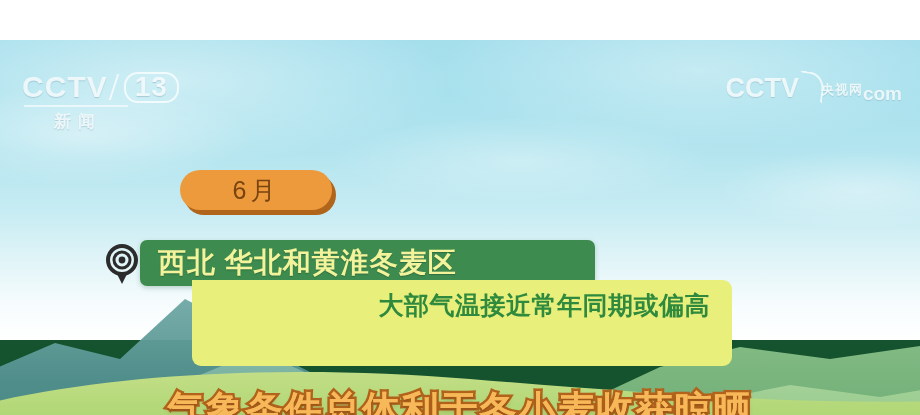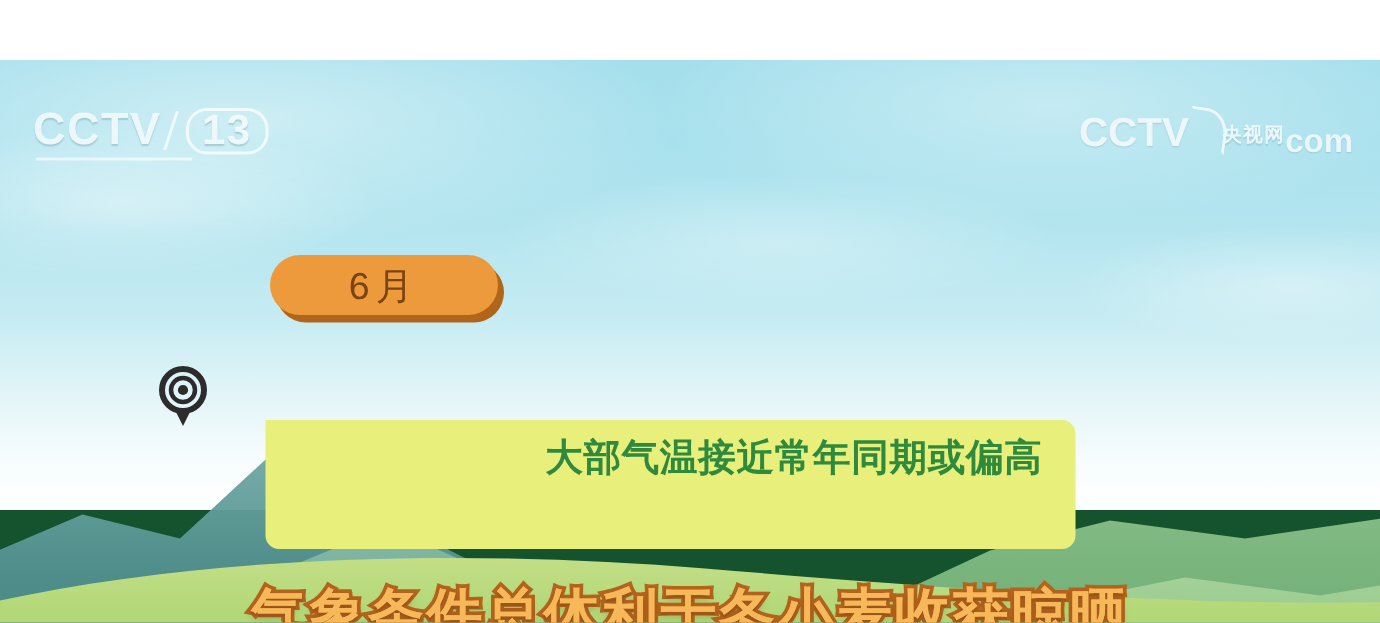"com" .cctvcom .wm-com { font-size: 22px -> 19px }
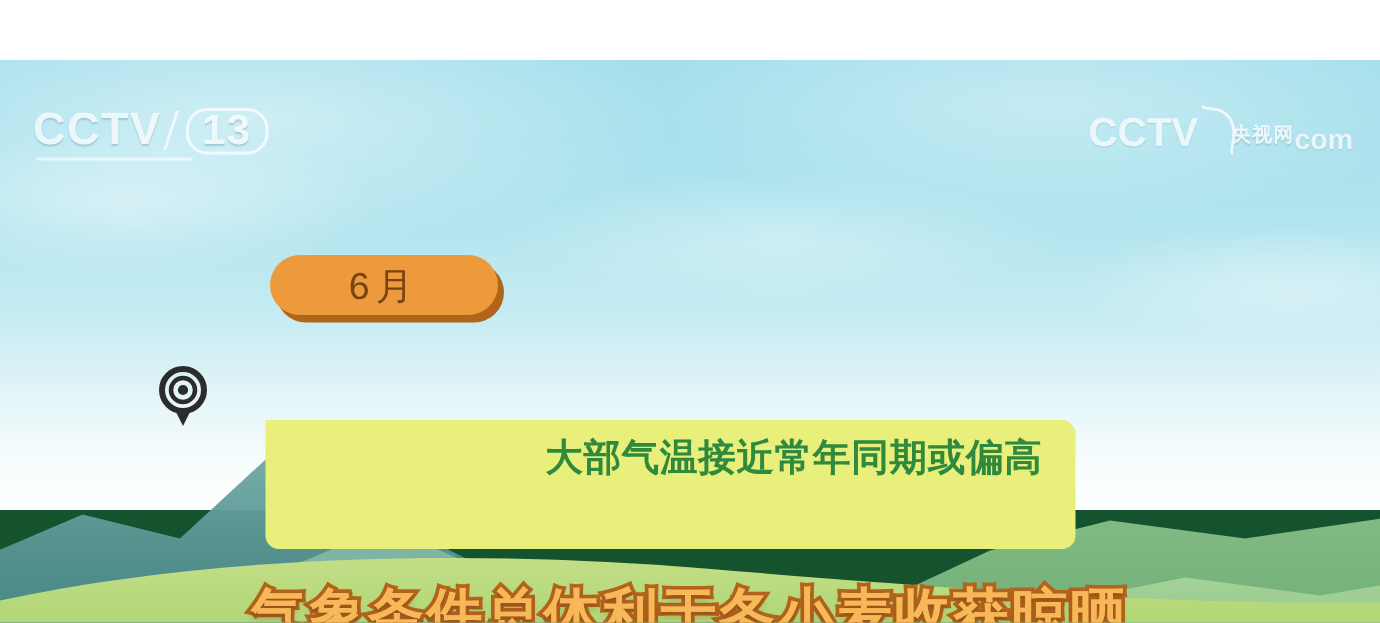"新闻" div.lg-sub { html: none -> <div>新闻</div> }
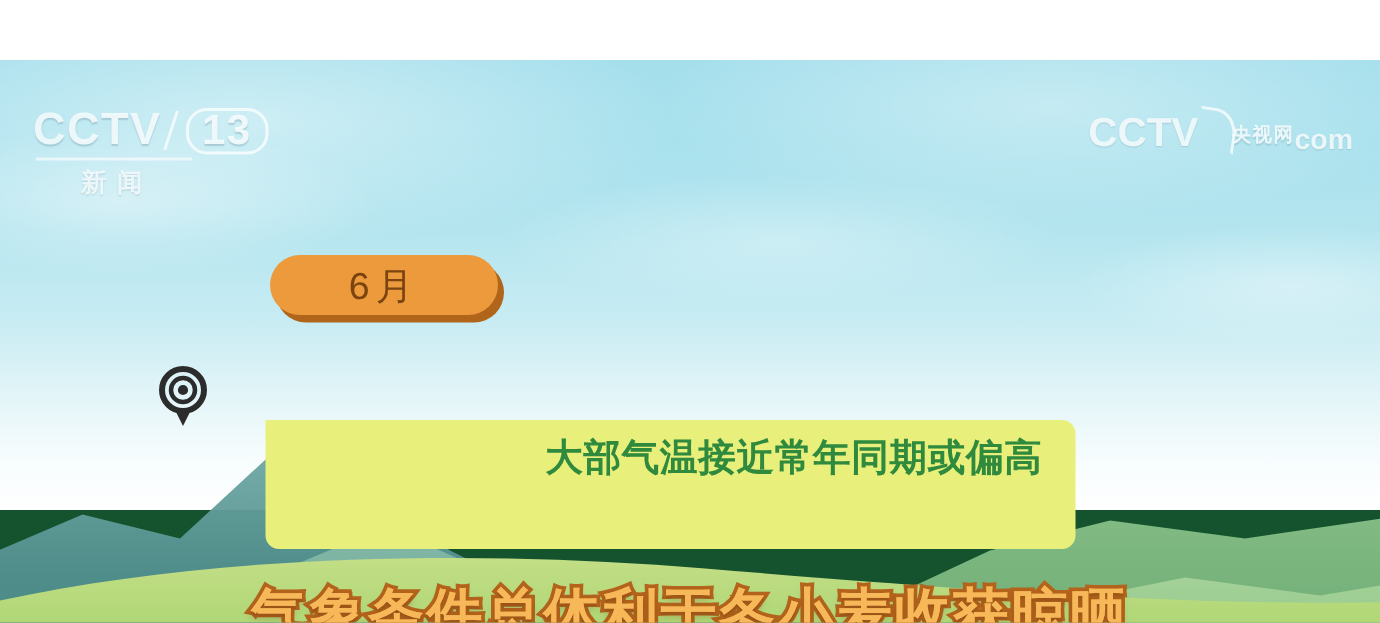"西北 华北和黄淮冬麦区" div.region-bar { html: none -> <div> <span>西北 华北和黄淮冬麦区</span> </div> }
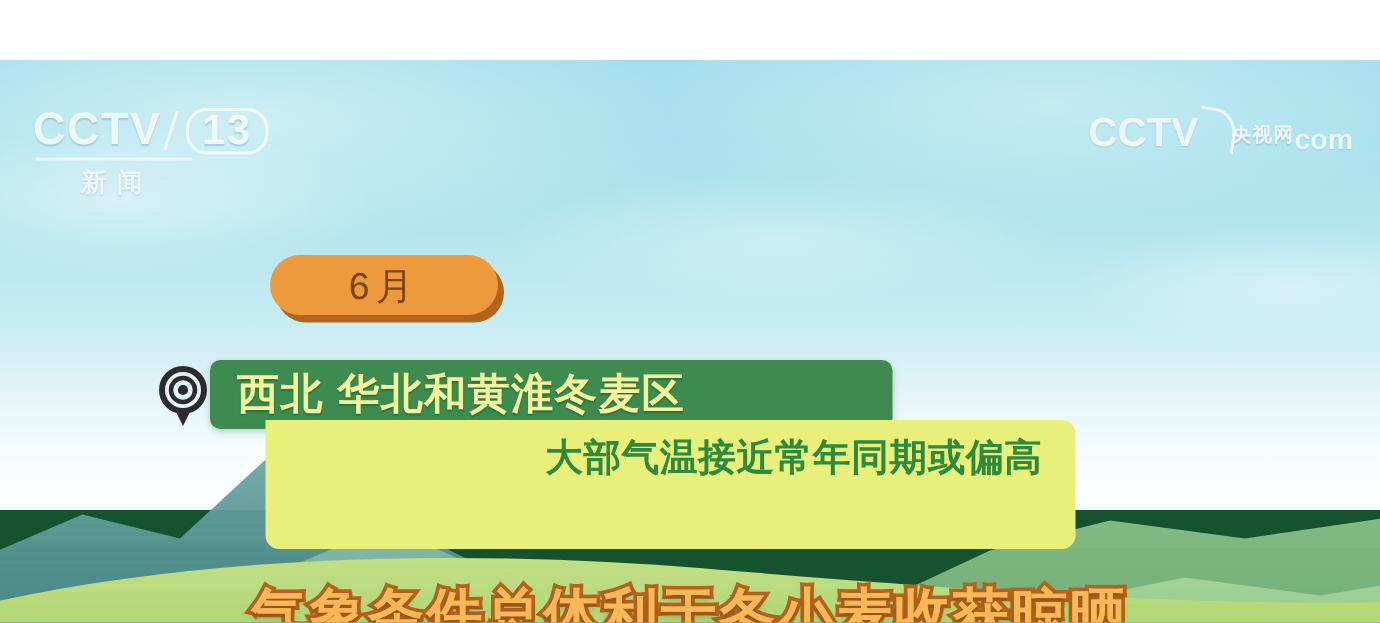"大部气温接近常年同期或偏高" .detail-box { left: 177px -> 192px }
